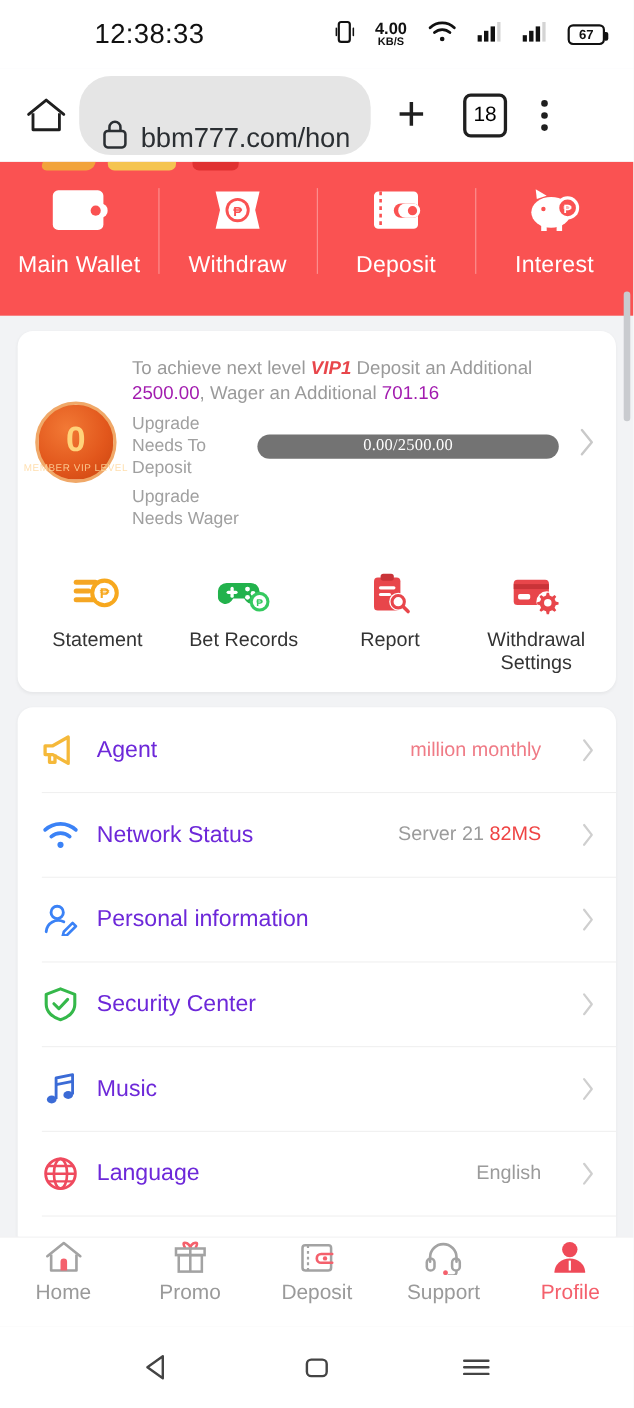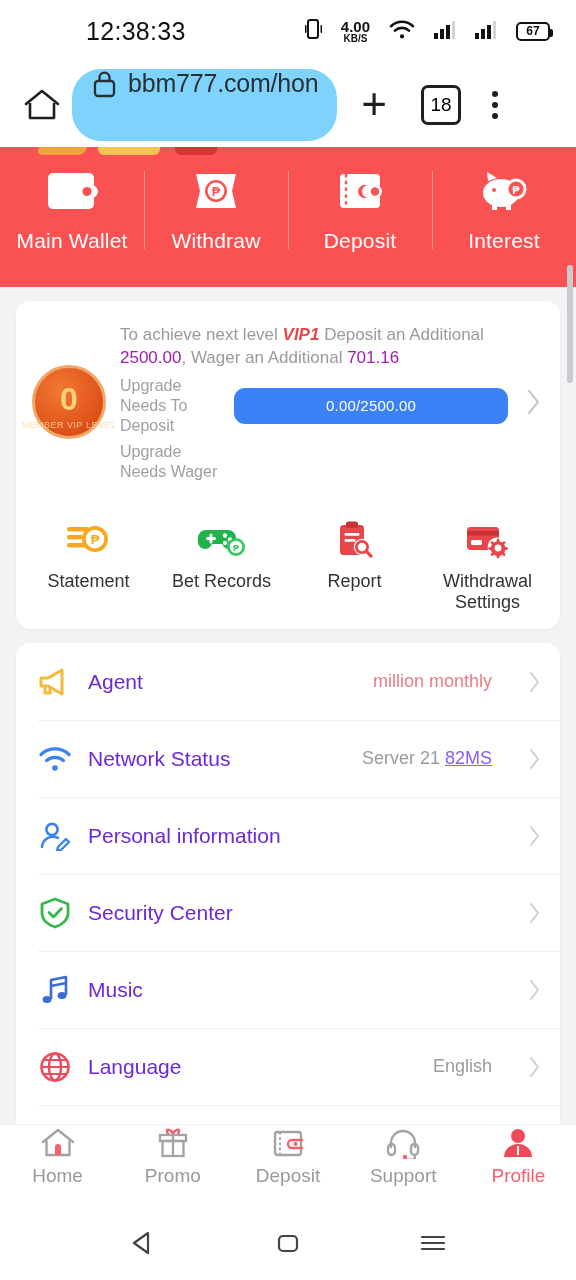"bbm777.com/hon" .urlbox { align-items: flex-start -> flex-end; background: #7dd3fc -> #e5e5e5 }
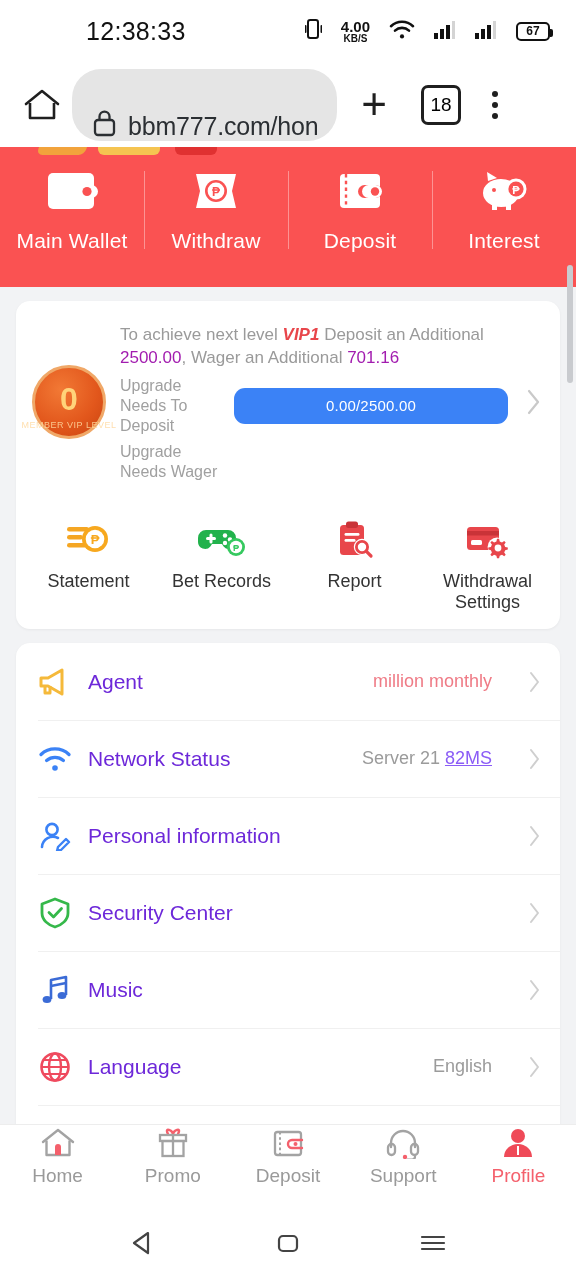"0.00/2500.00" .progtrack { background: #3b82f6 -> #737373; font-family: none -> Liberation Serif, serif; height: 36px -> 22px }
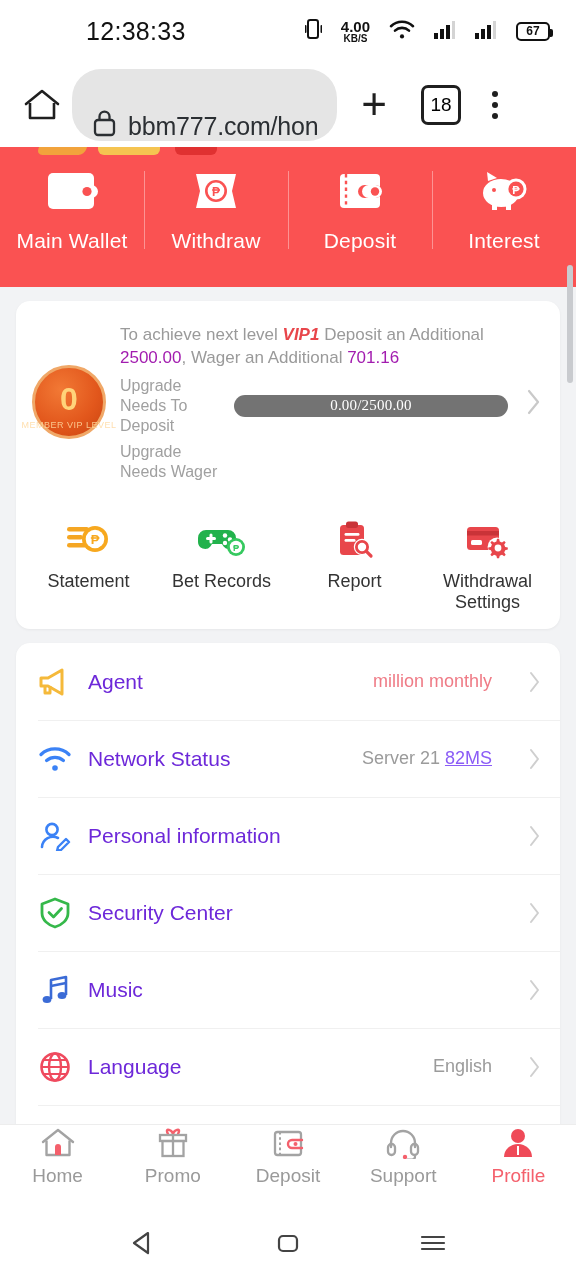"82MS" .menu-value .ms { color: #8b5cf6 -> #ef4444; text-decoration: underline -> none }
